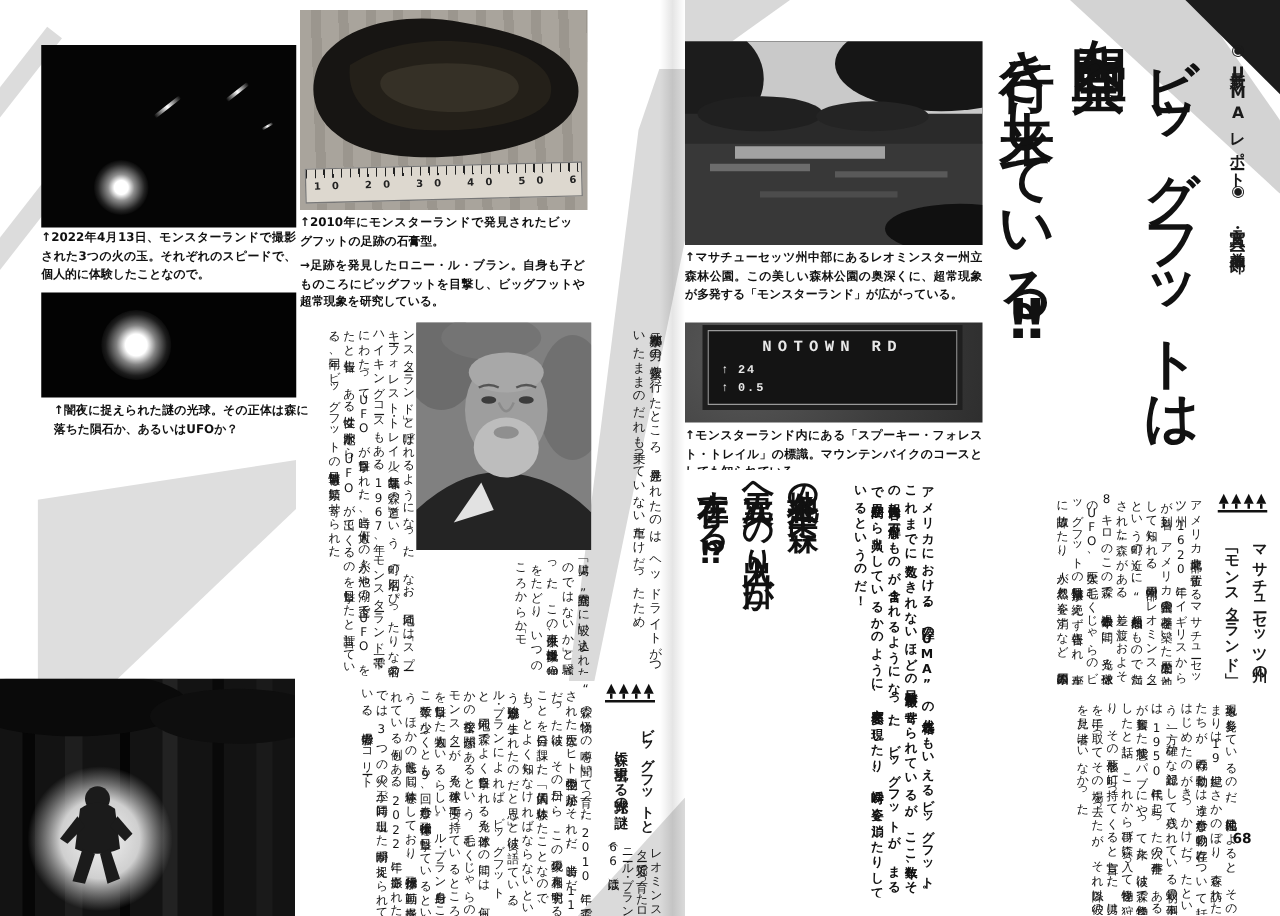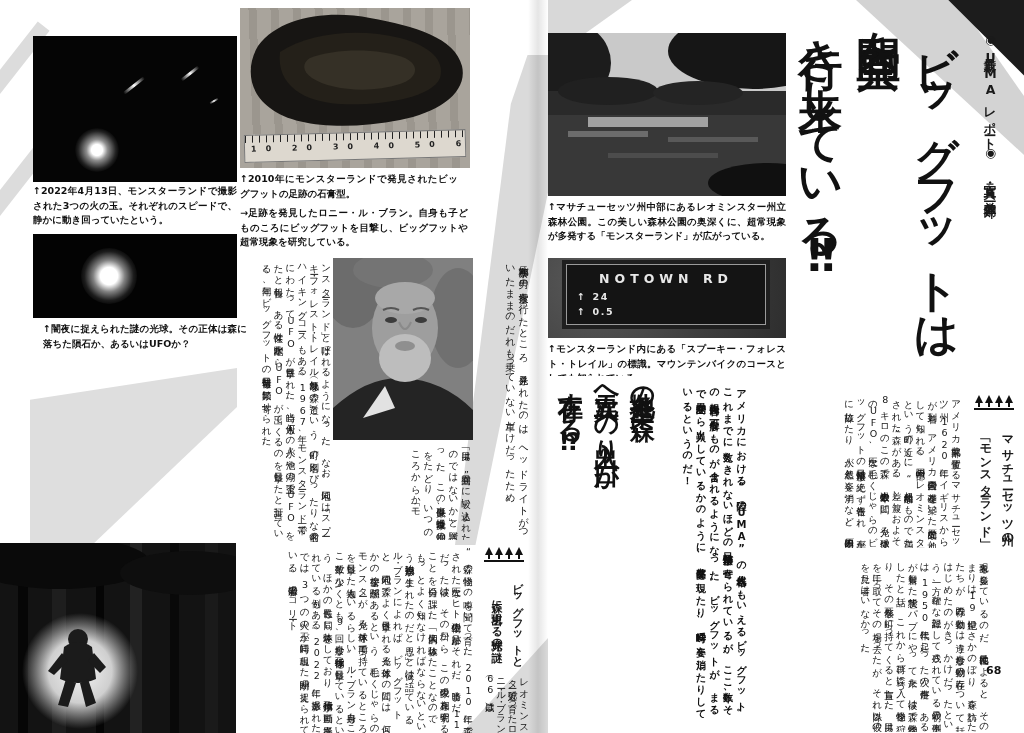"↑2022年4月13日、モンスターランドで撮影された3つの火の玉。それぞれのスピ" div.cap { text: 静かに動き回っていたという -> 個人的に体験したことなので }
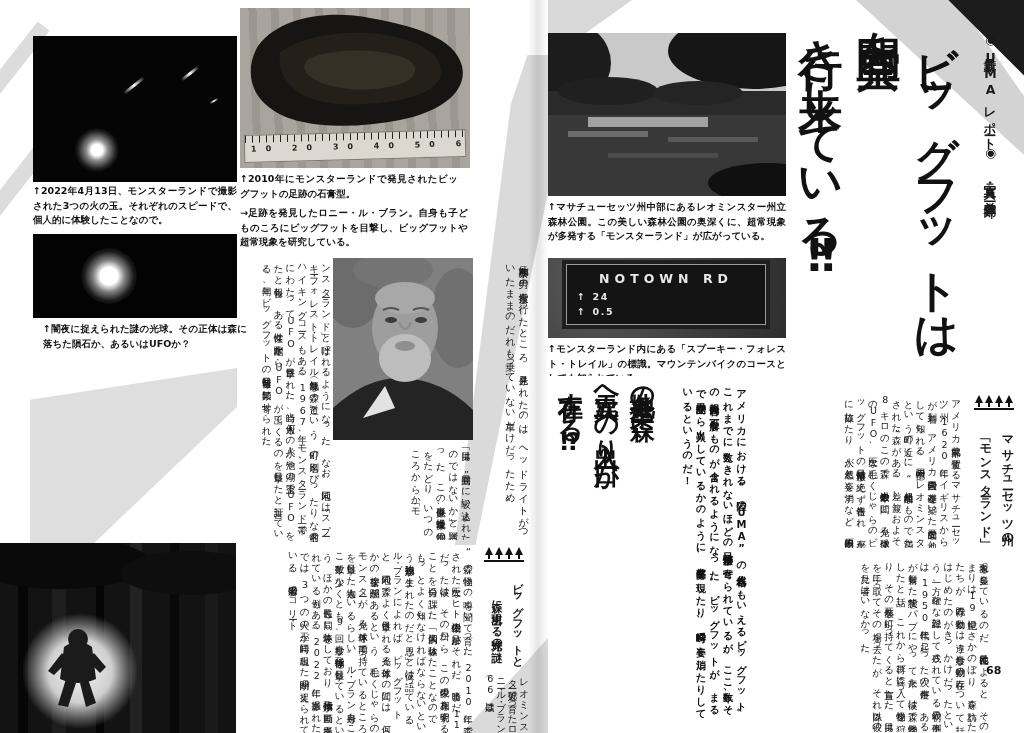"NOTOWN RD" div.signboard { font-family: none -> Liberation Mono, monospace }
